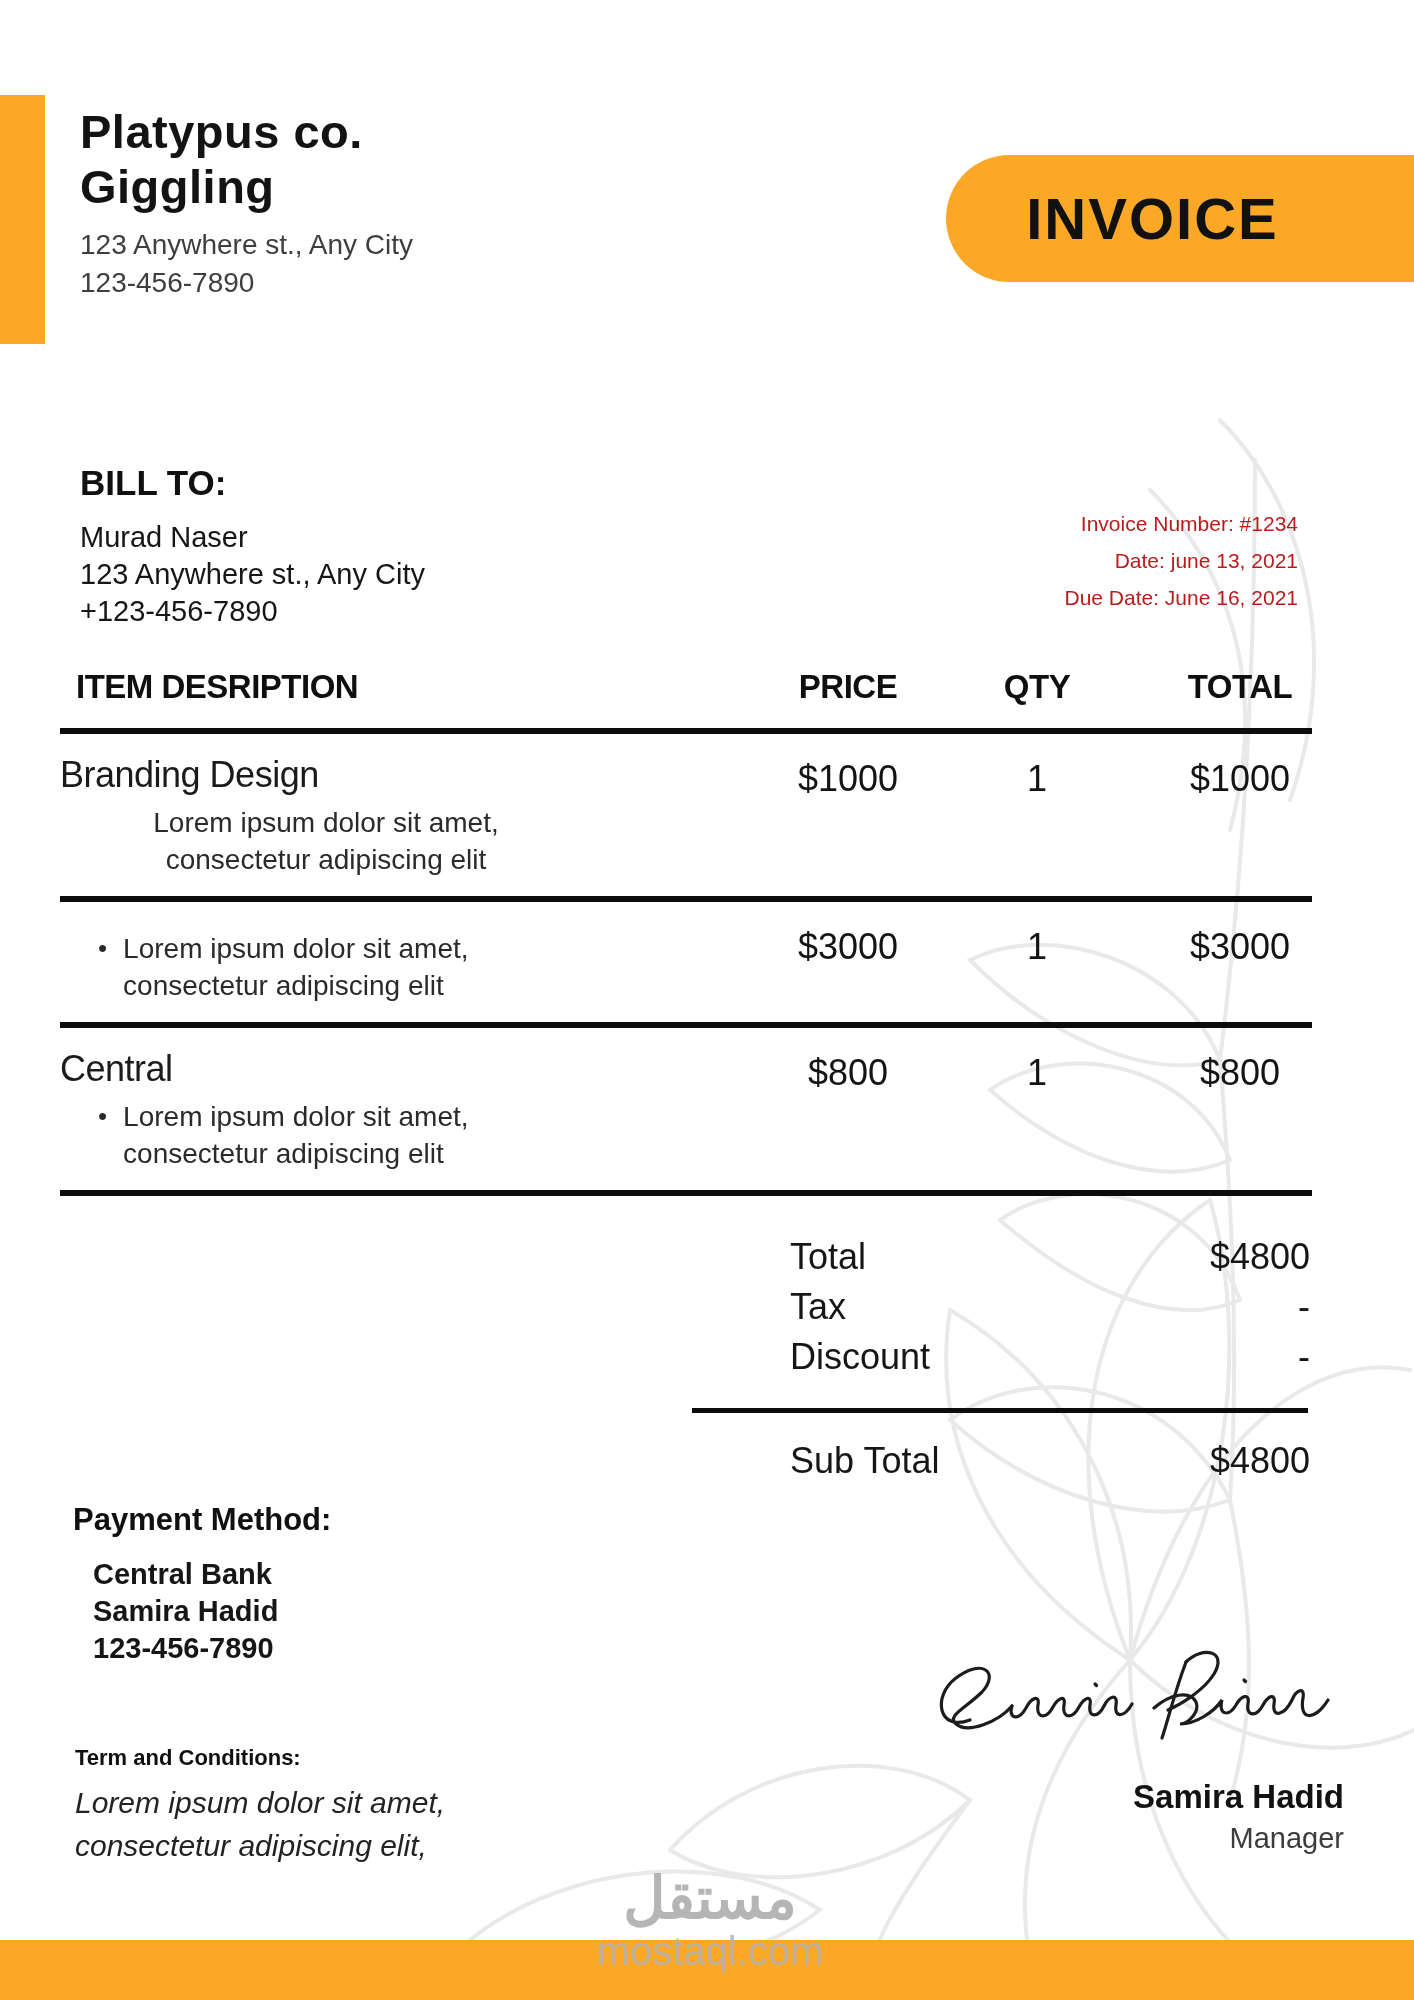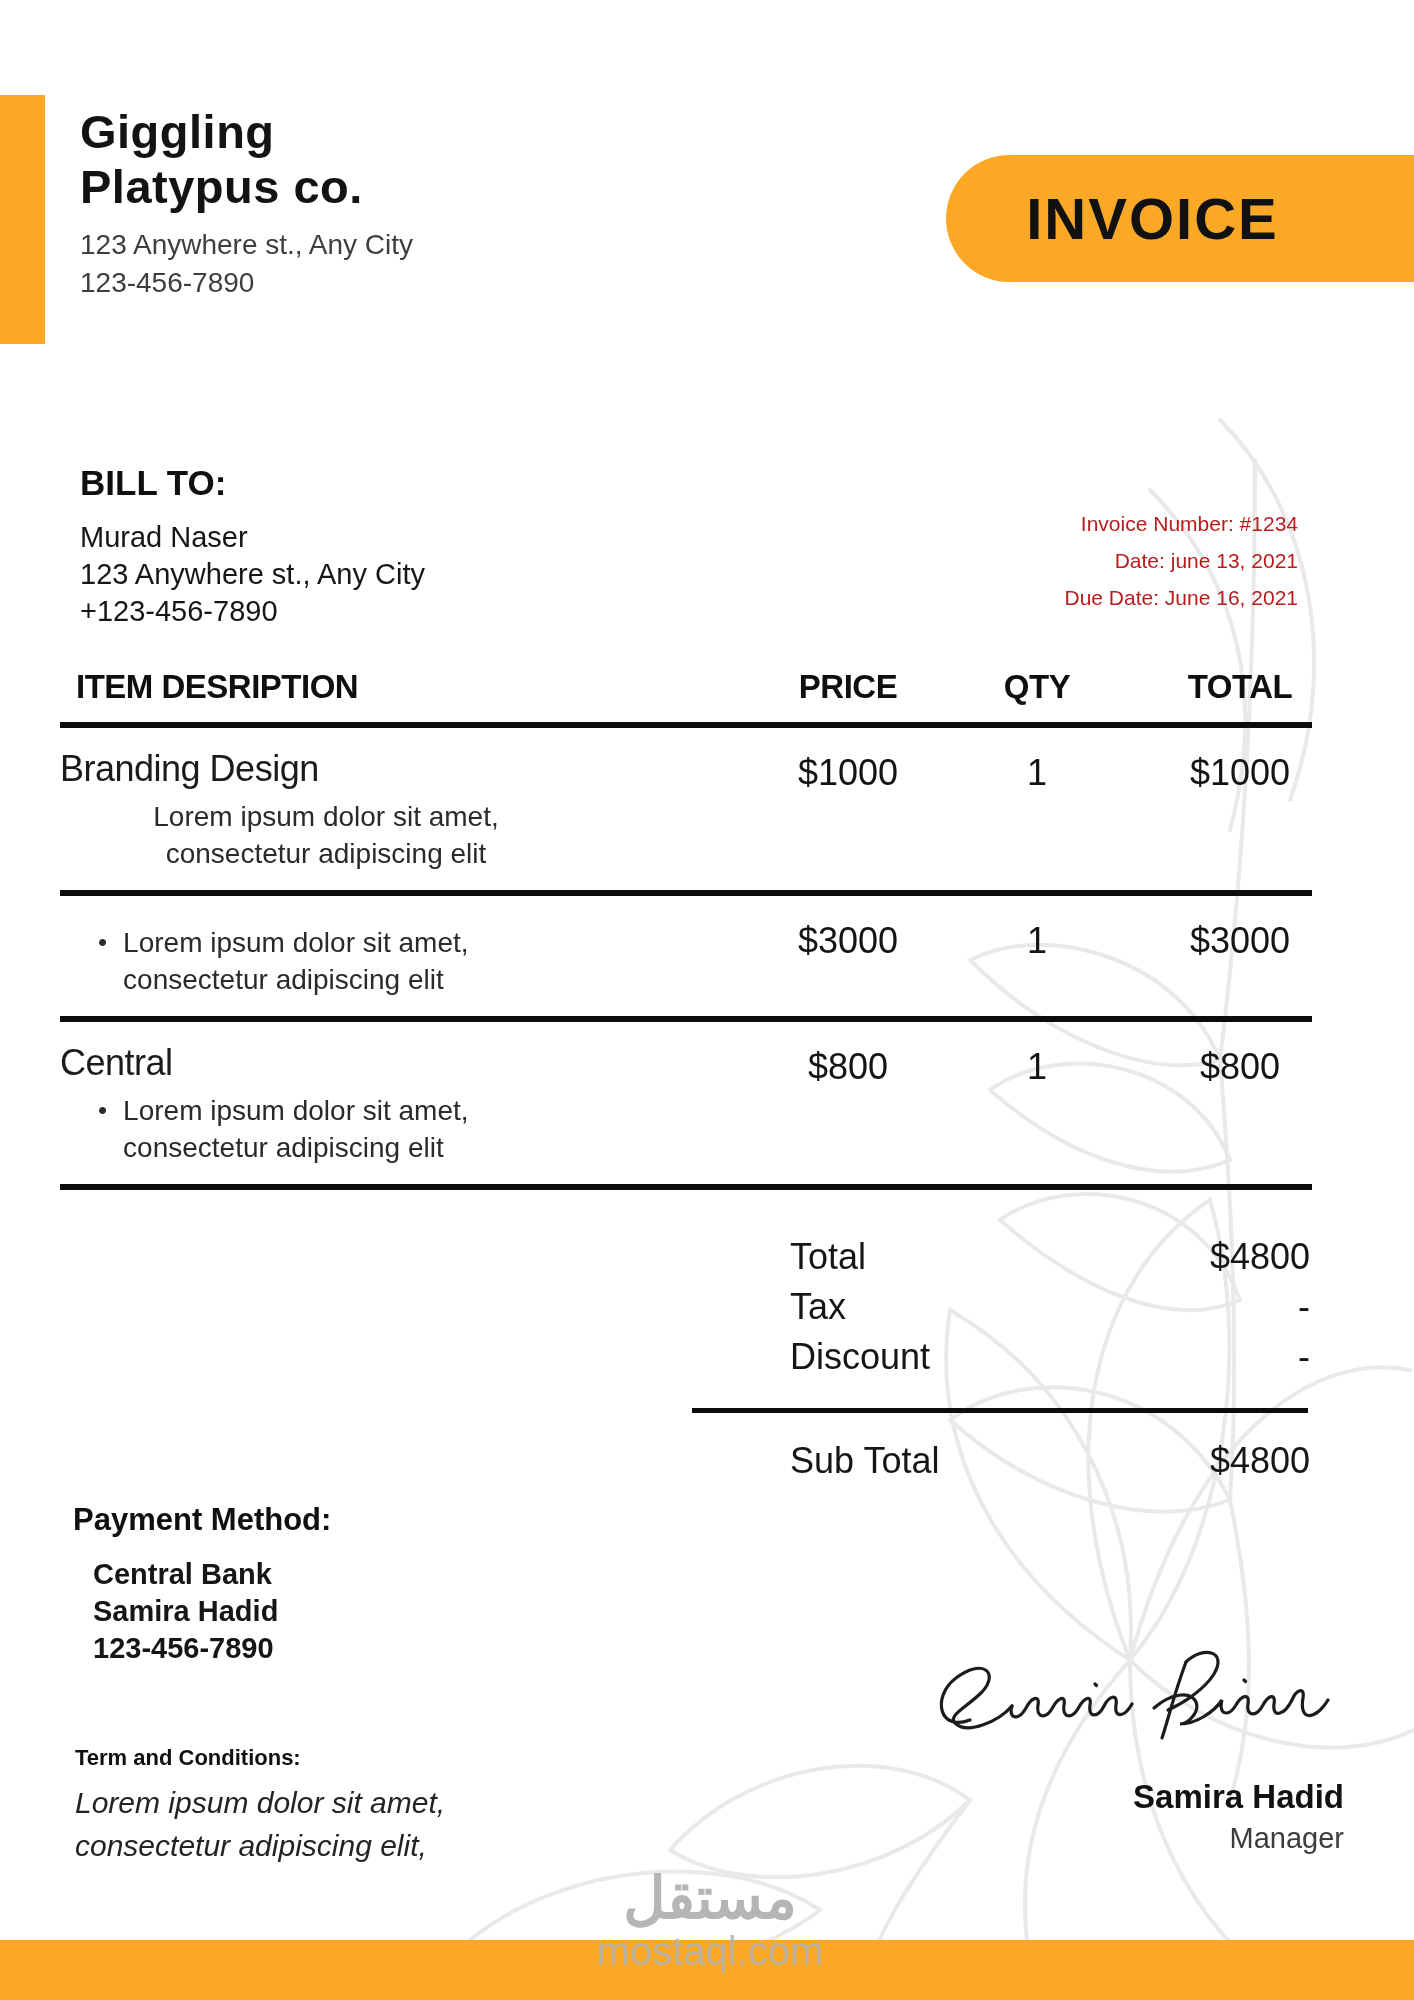"Giggling" div.company-name { order: before "Platypus co." -> after "Platypus co." }
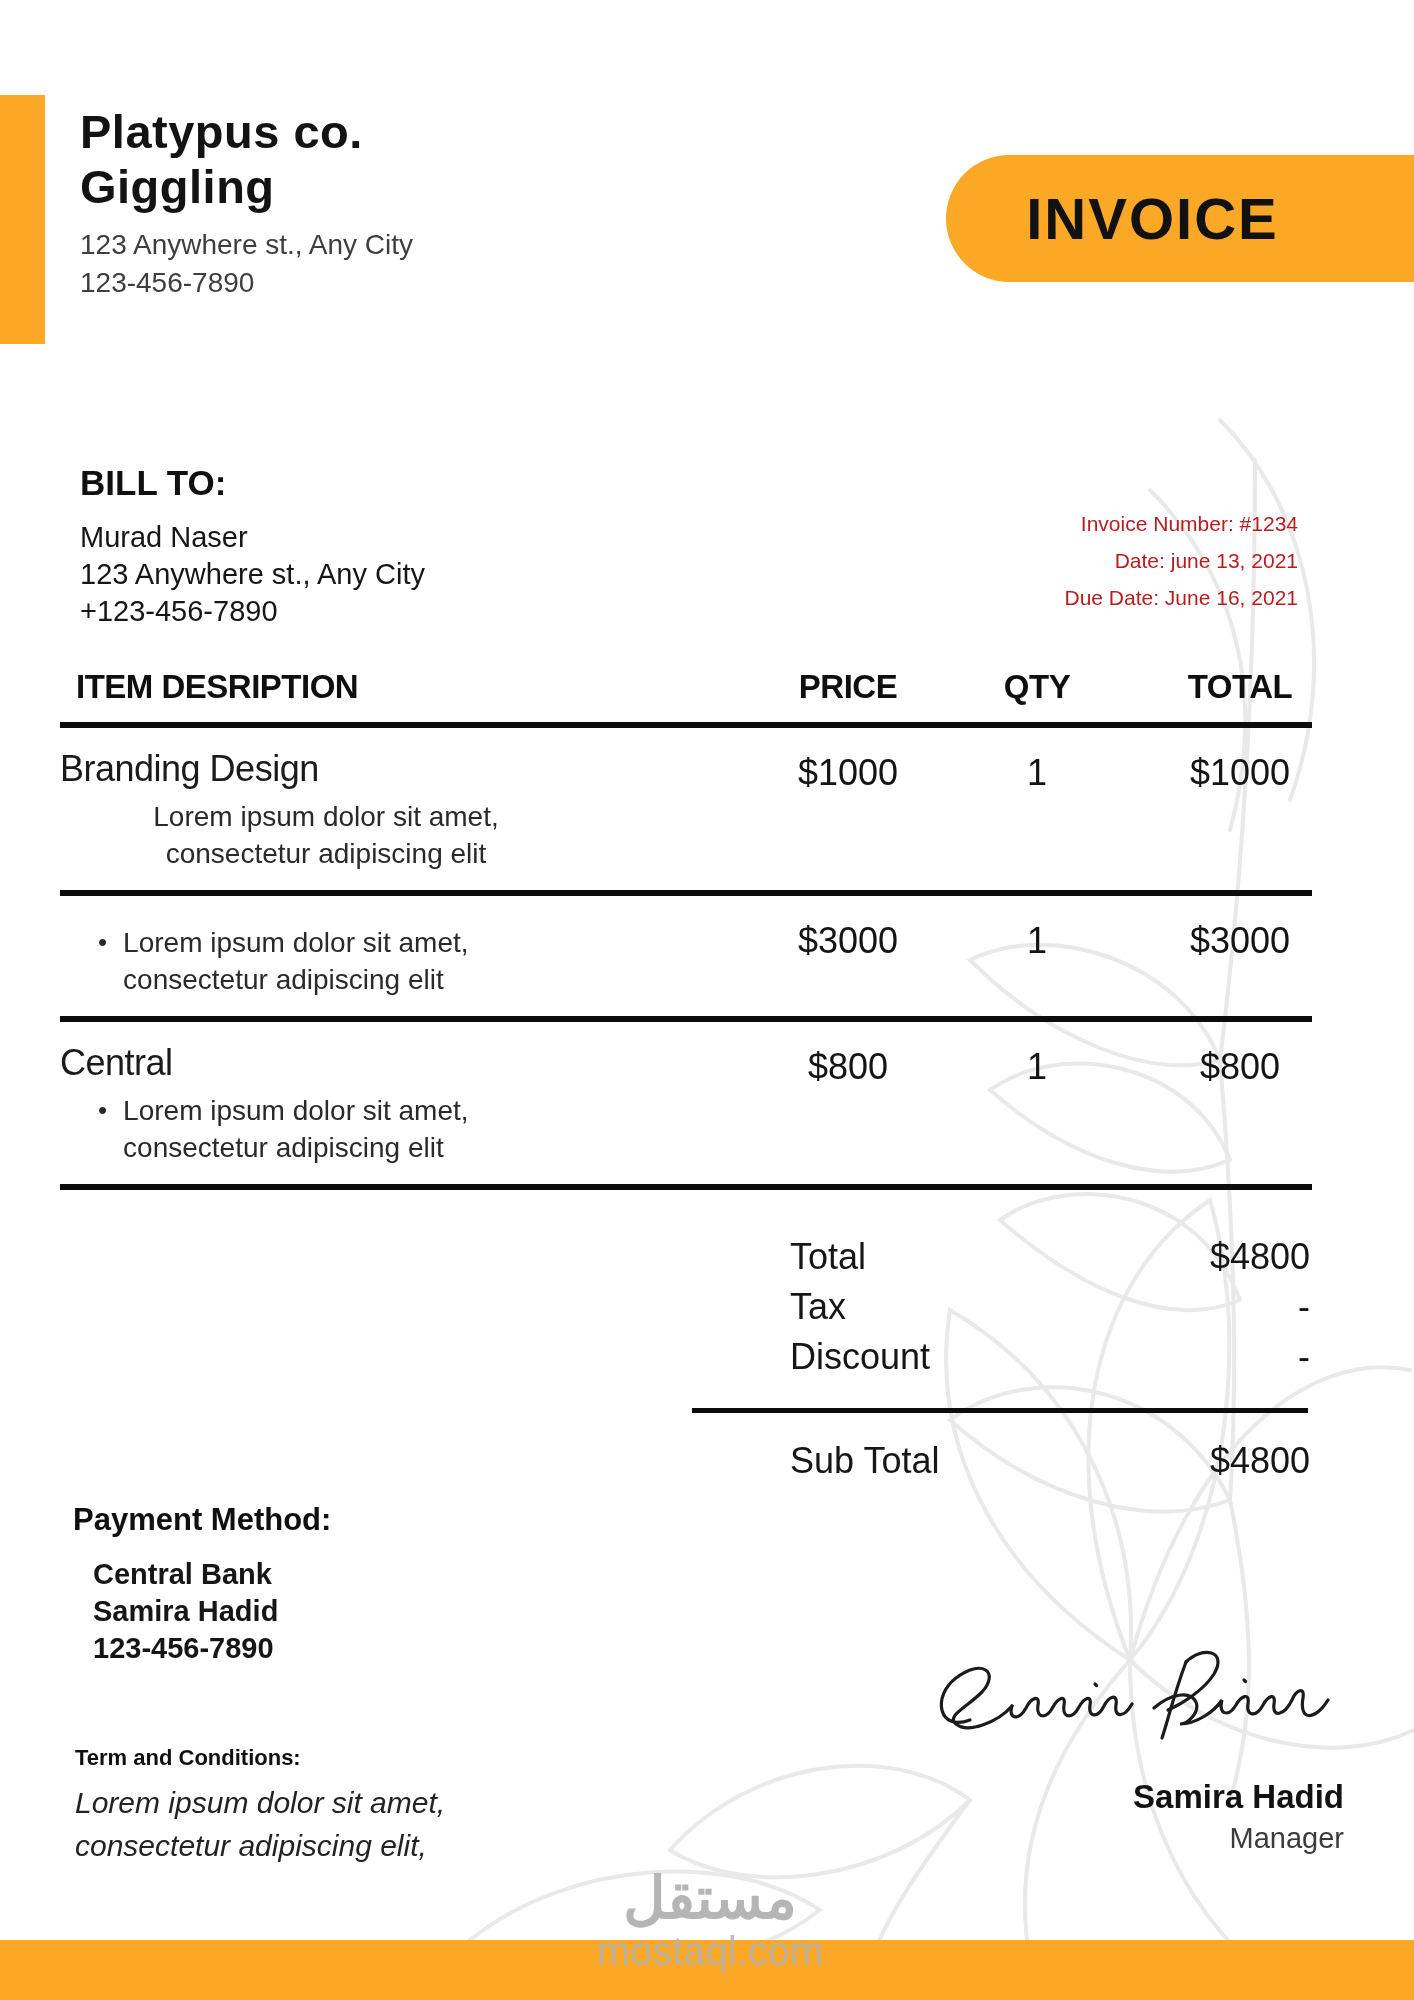"ITEM DESRIPTION" .thead { padding-bottom: 16px -> 22px }
